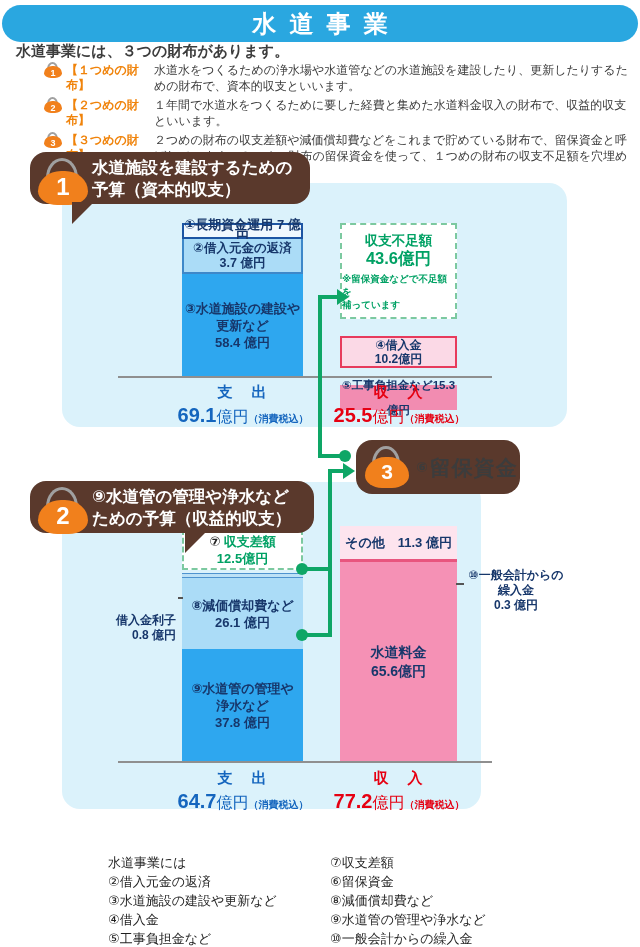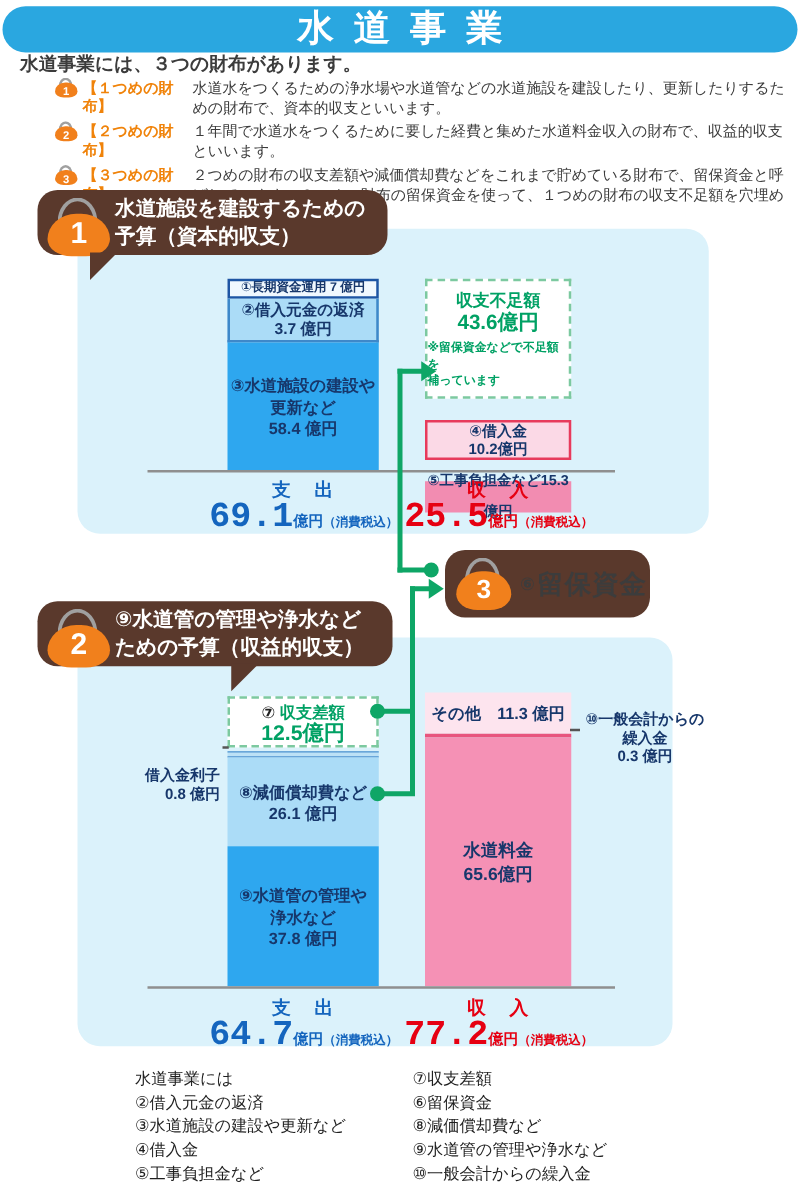"水道事業" .titlebar h1 { font-size: 29px -> 24px }
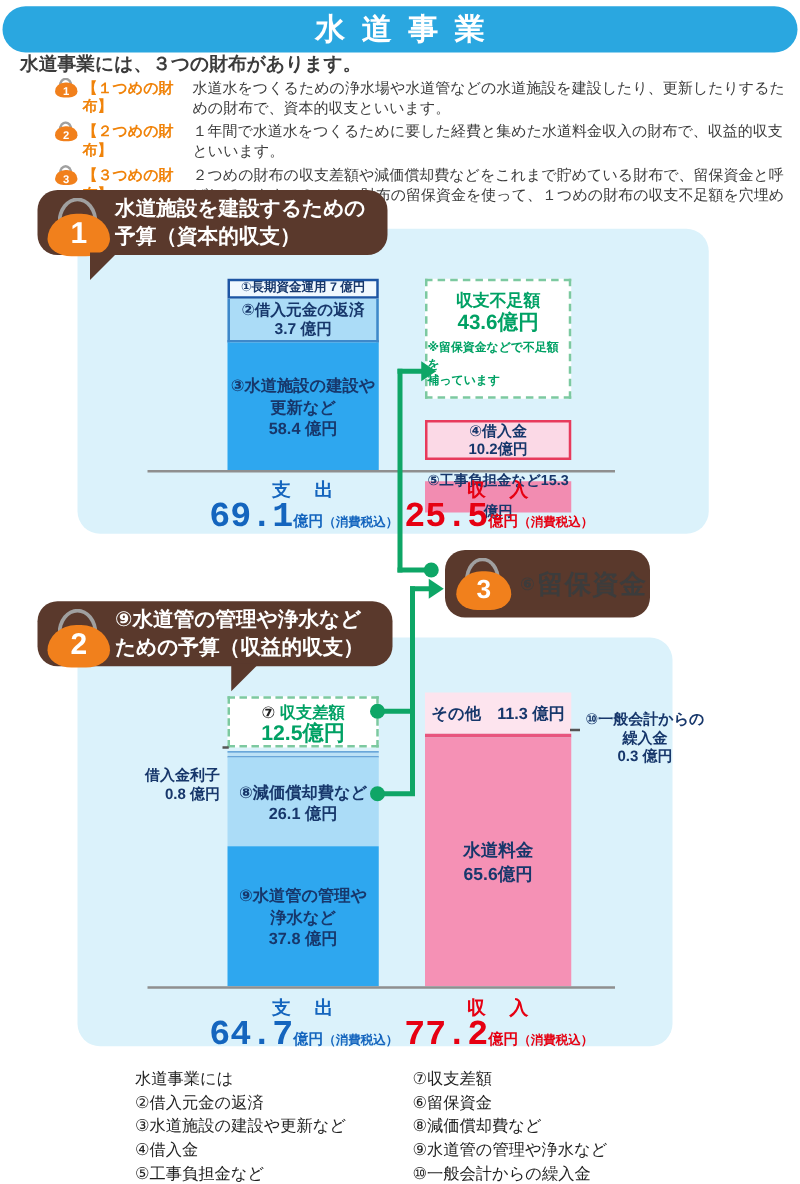"①長期資金運用 7 億円" .c1-seg1 { font-size: 10px -> 13px }
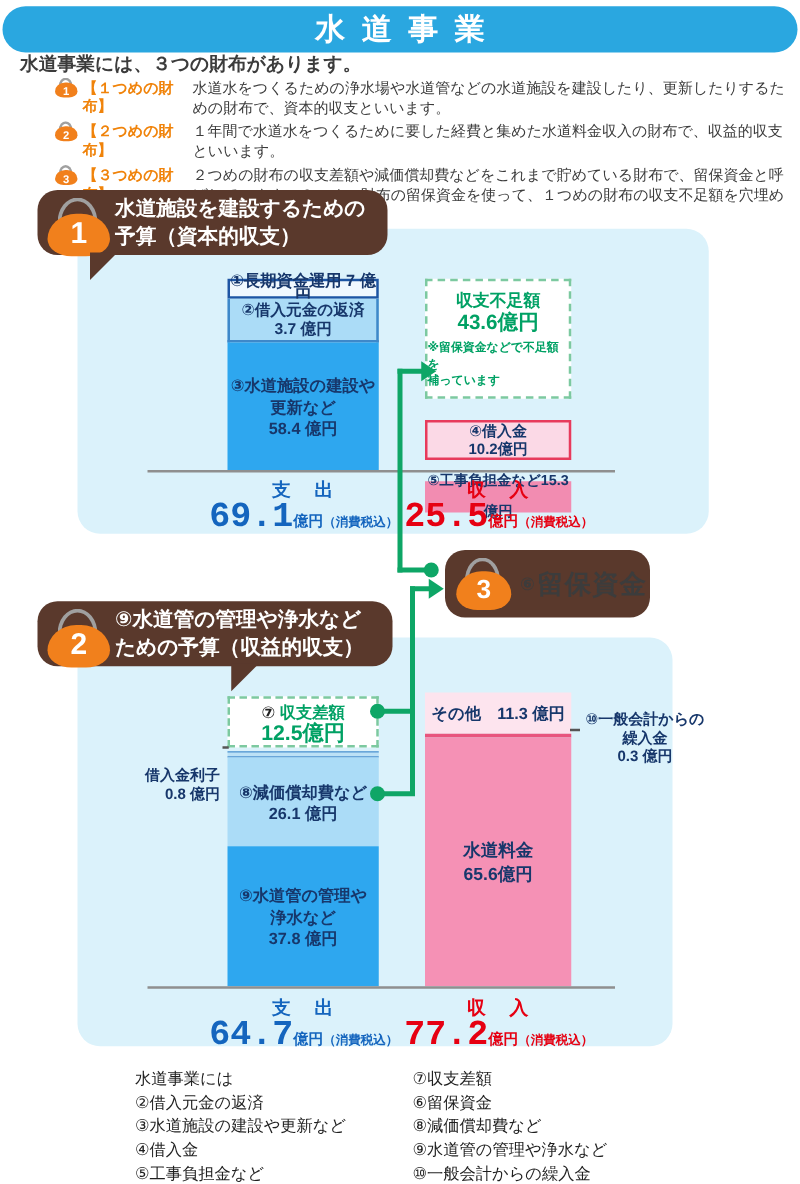"69.1" .total .tamount { font-family: Liberation Mono, monospace -> none; font-size: 28px -> 20px }
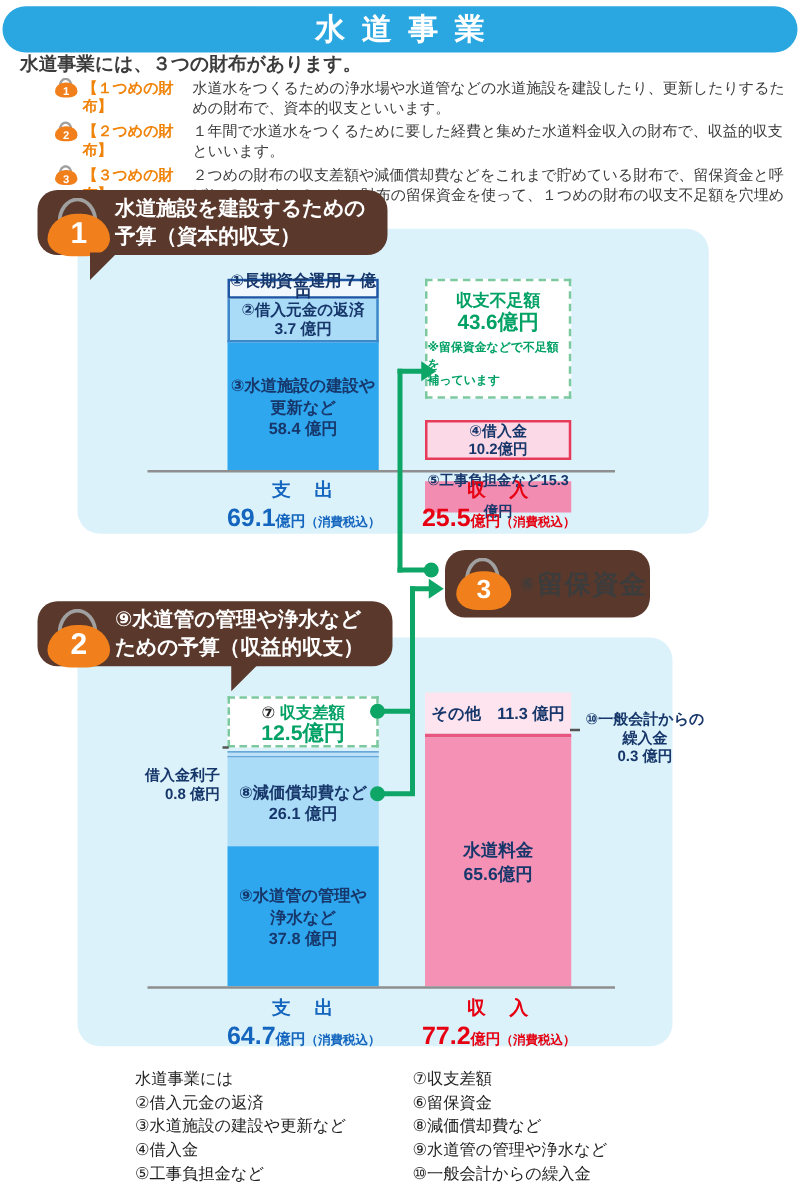"億円" .total .tunit { font-size: 12px -> 16px; font-weight: bold -> normal }
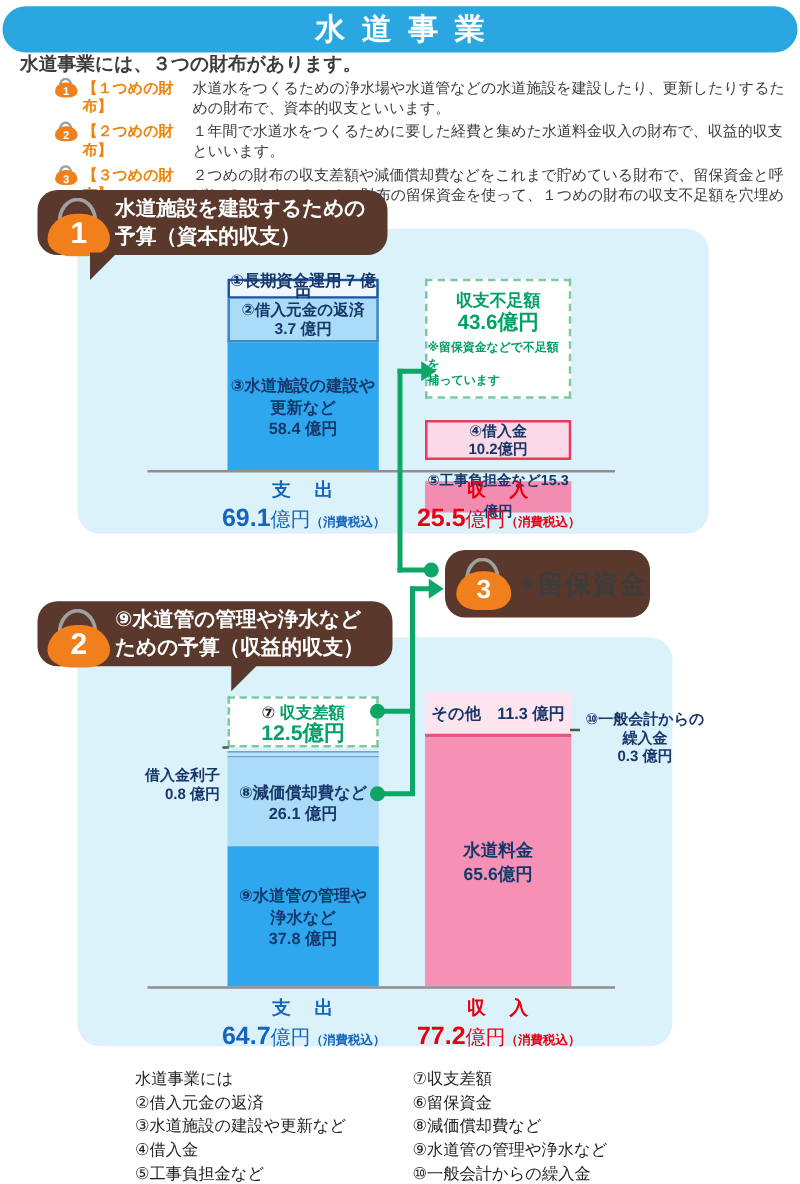"⑦ 収支差額" .panel2 { top: 510px -> 482px; width: 476px -> 419px }
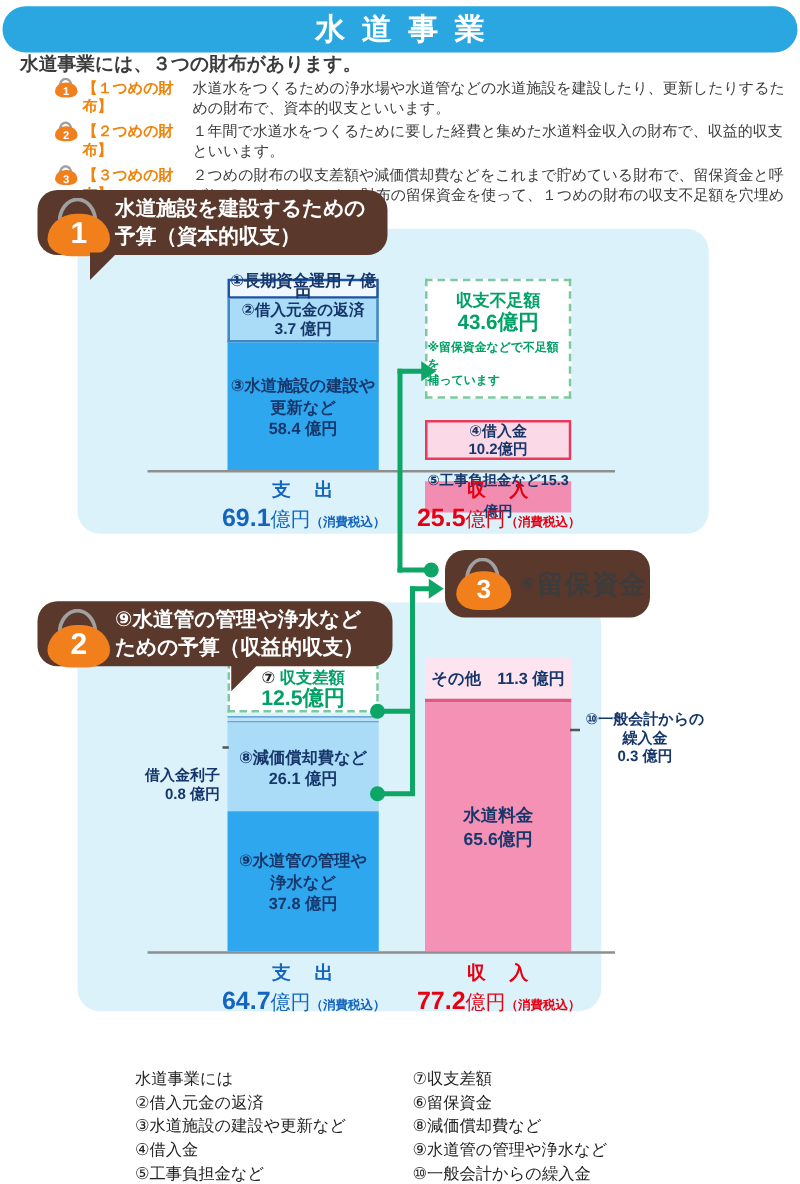"12.5億円" .c2-seg7 .l2 { font-size: 17px -> 13px }
